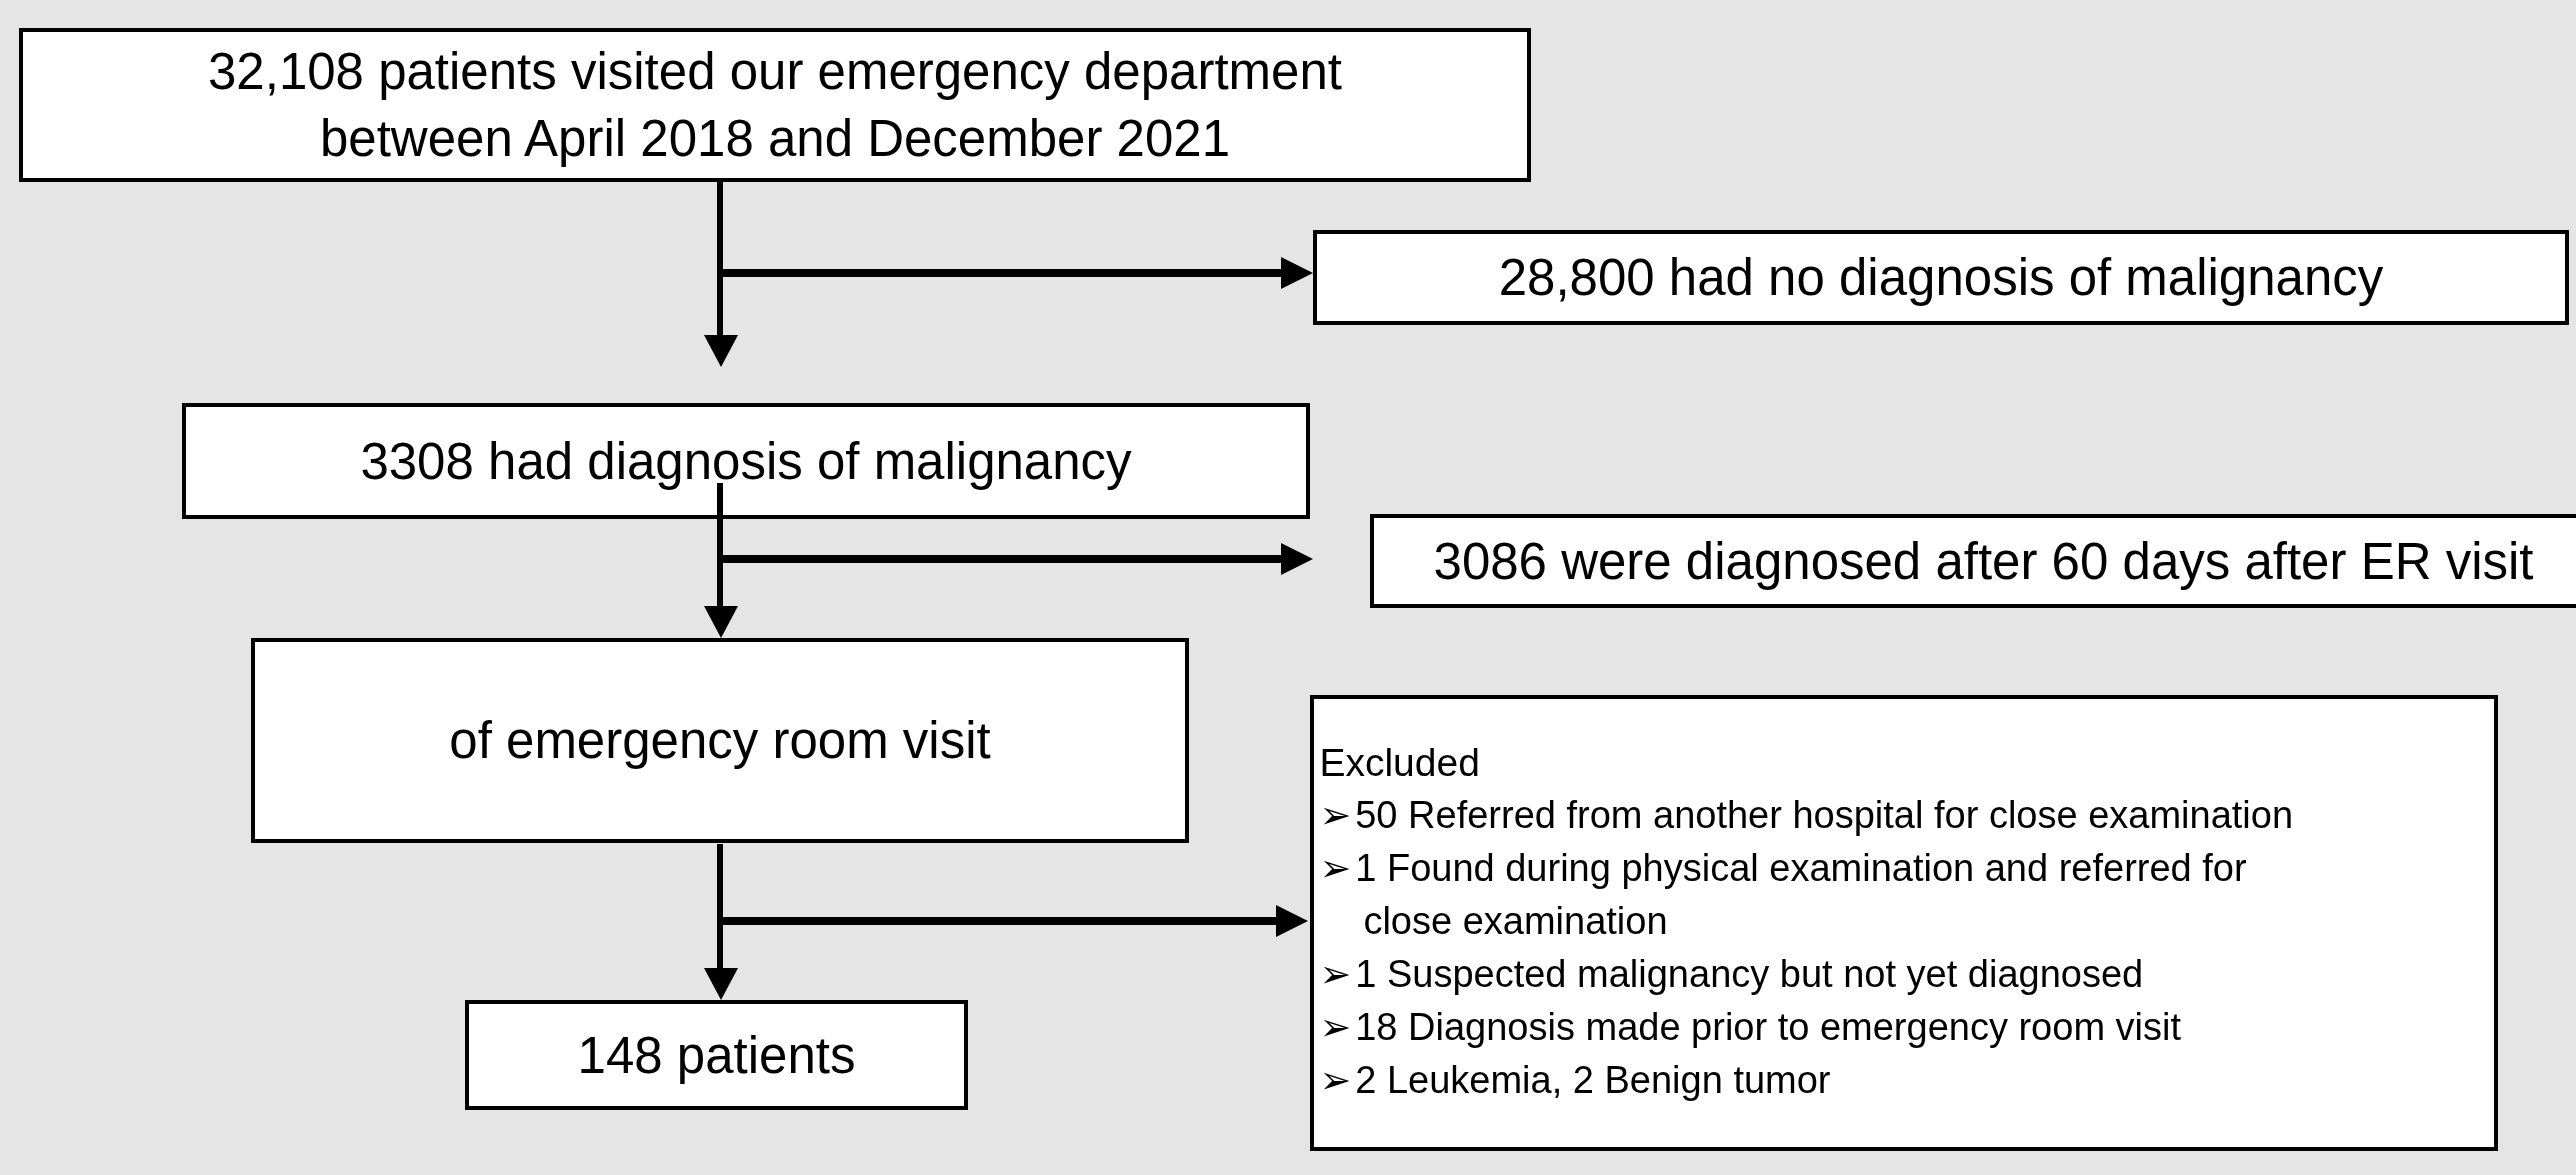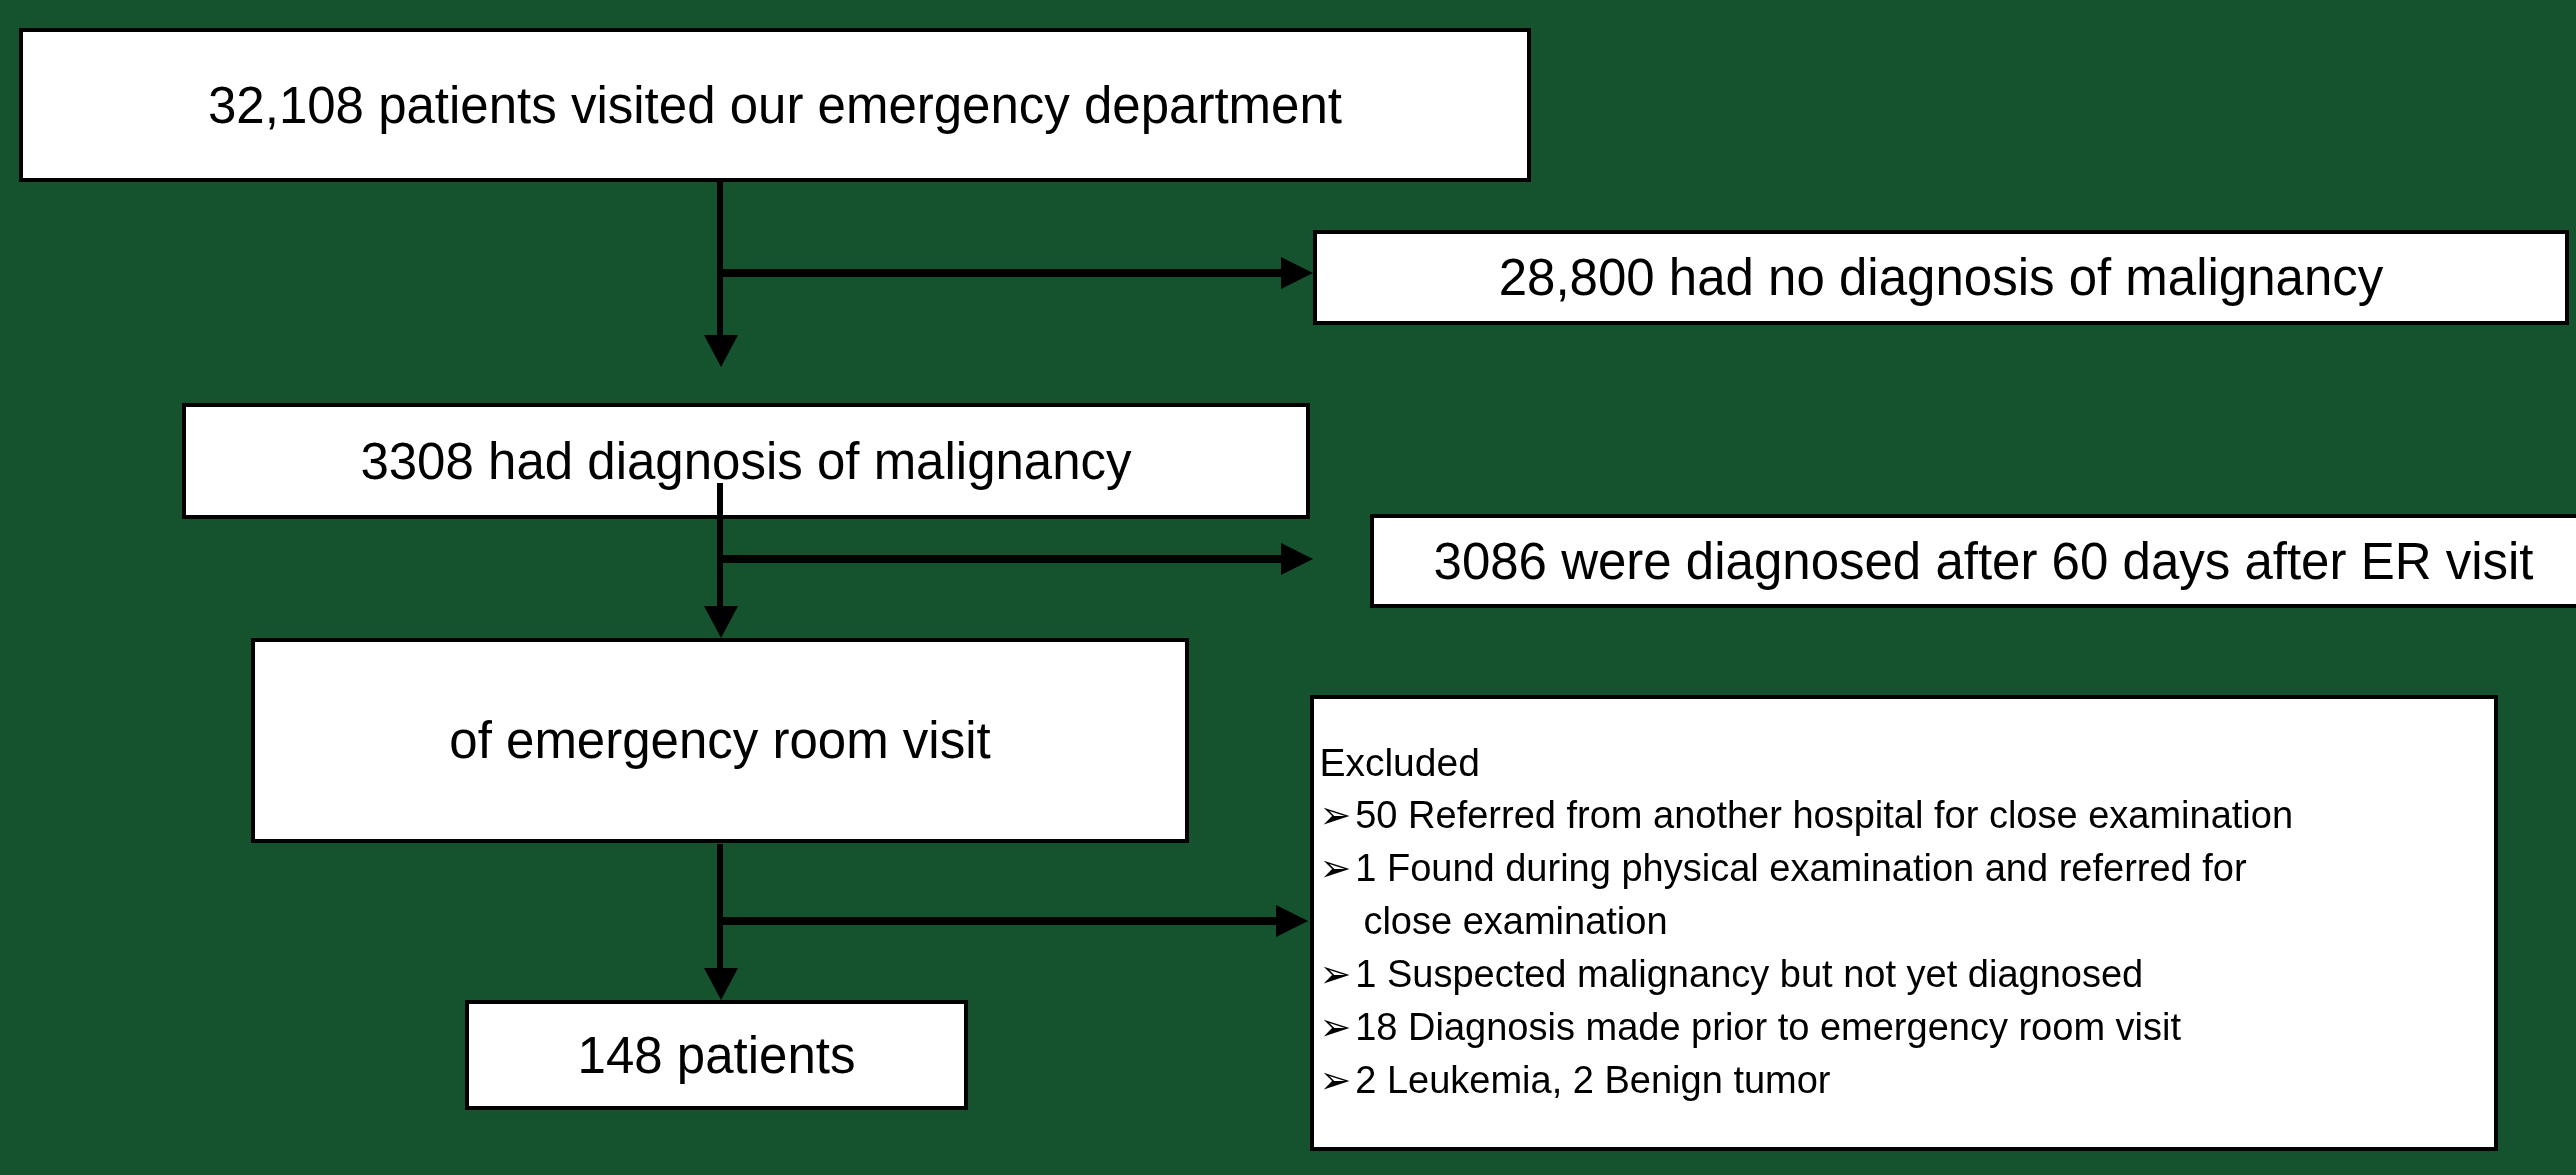"32,108 patients visited our emergency" .canvas { background: #14532d -> #e5e5e5 }
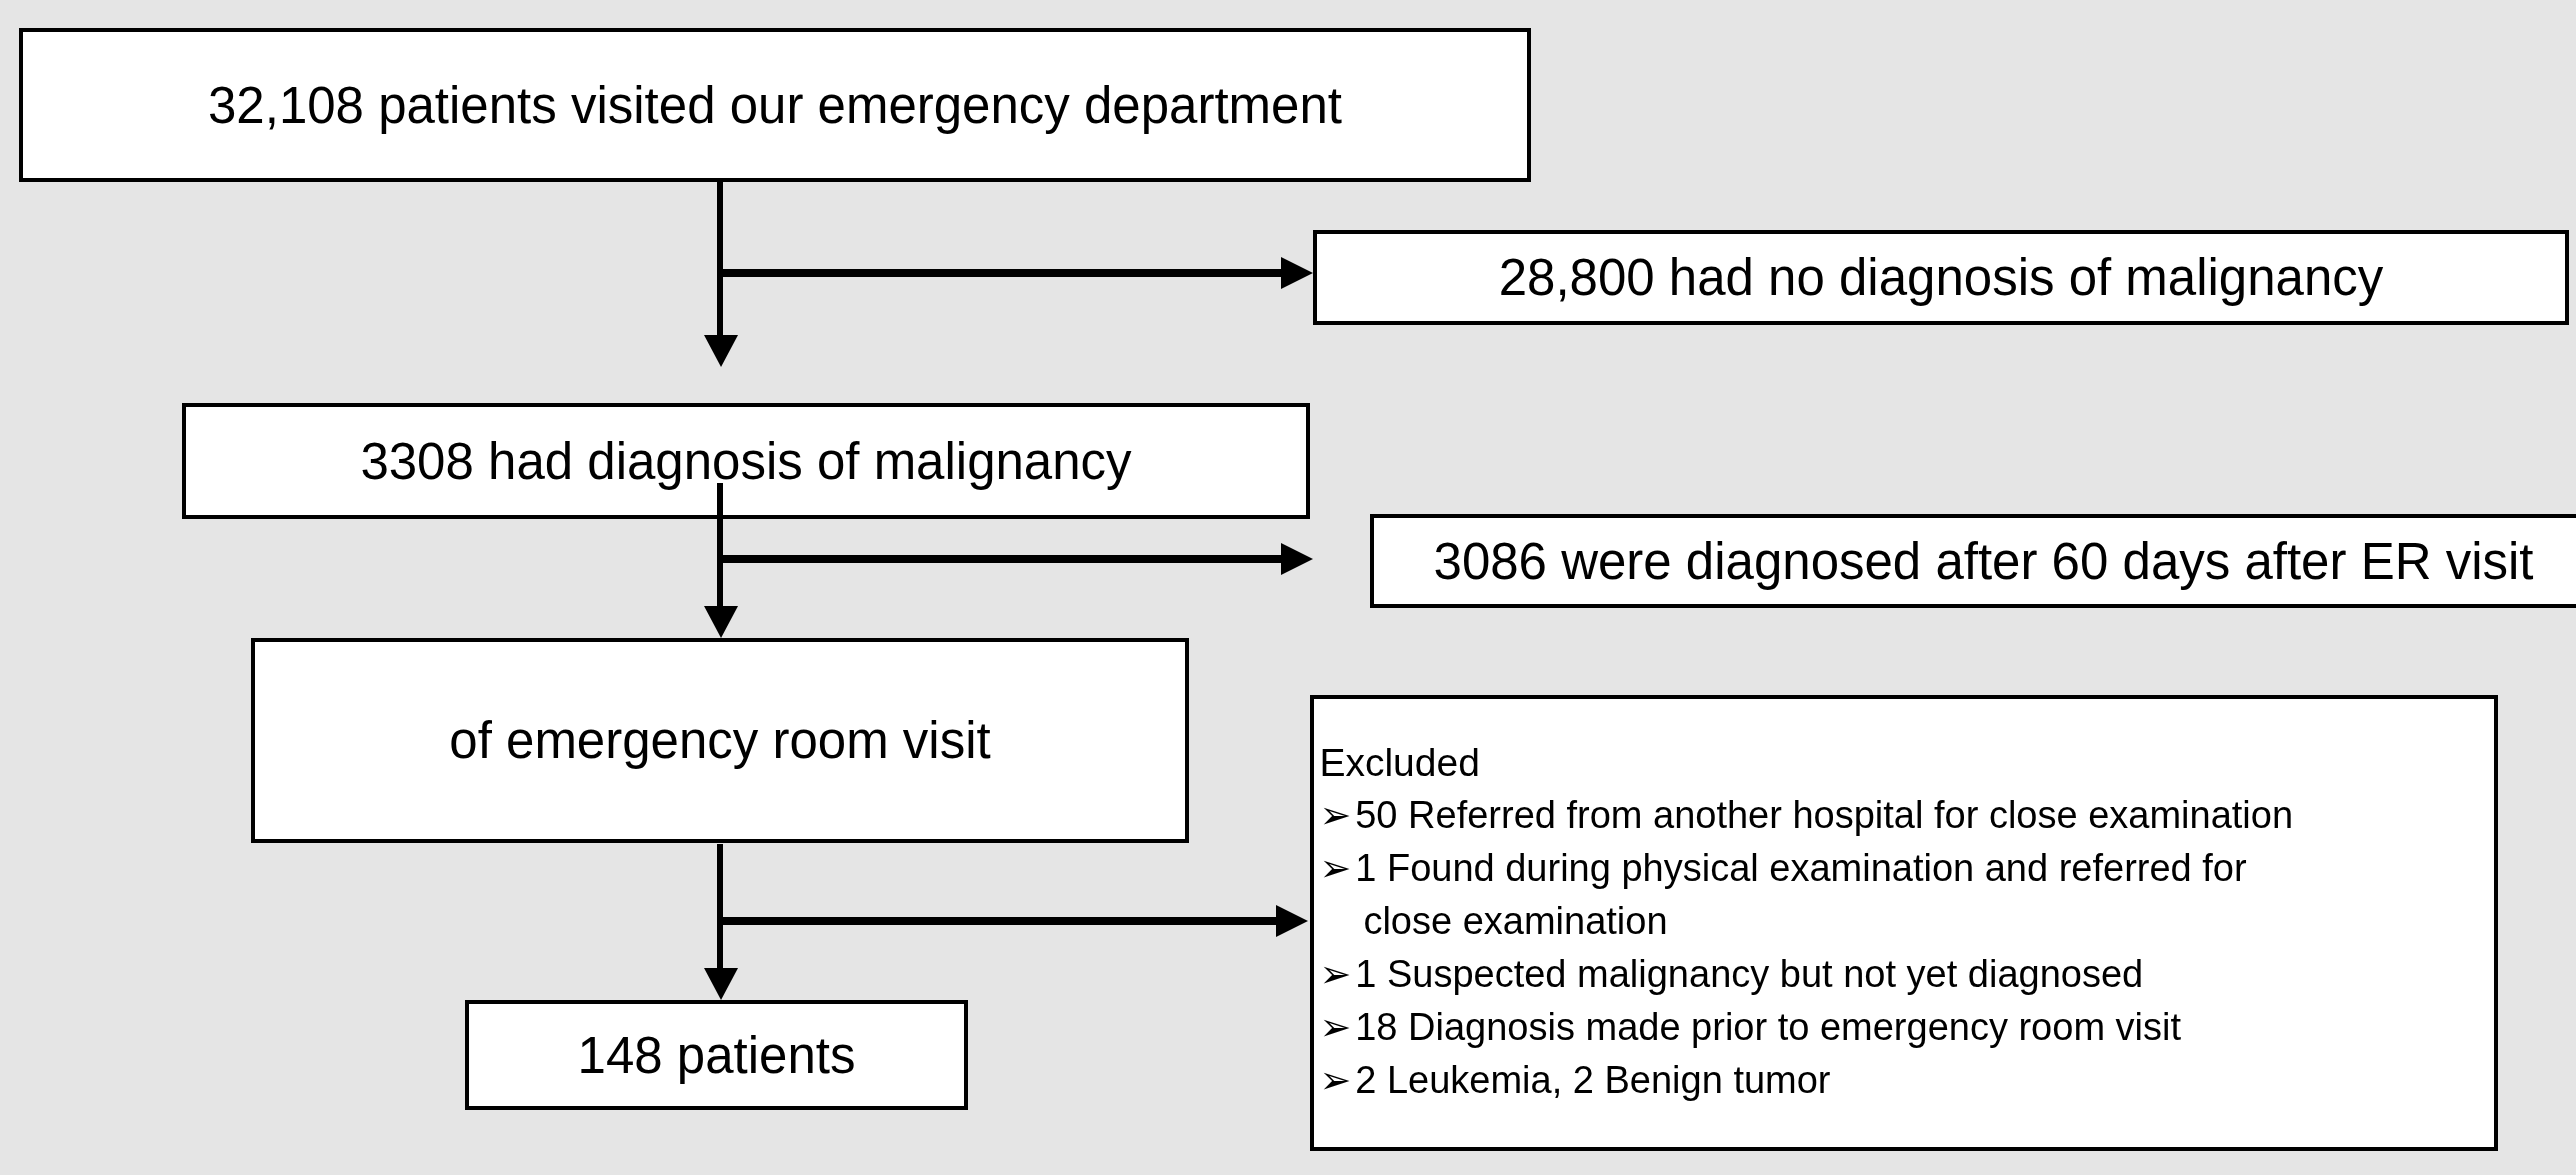"between April 2018 and December" div.line { html: none -> <div>between April 2018 and December 2021</div> }
